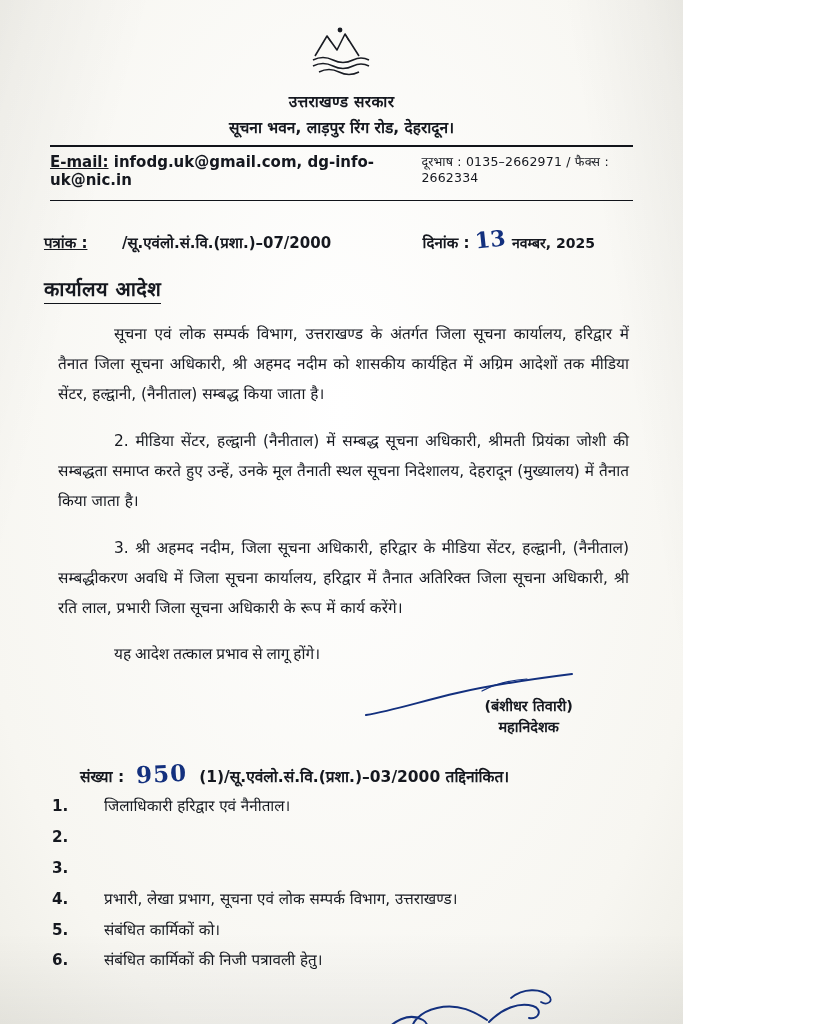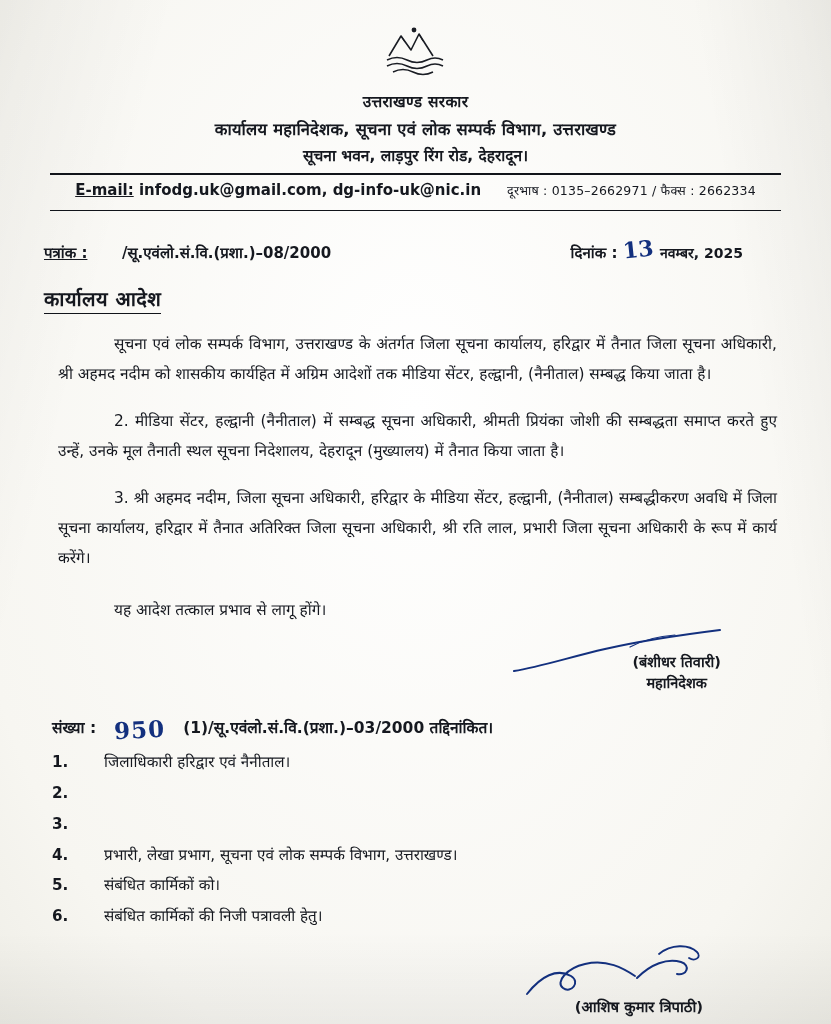"उत्तराखण्ड सरकार" .page { width: 831px -> 683px }
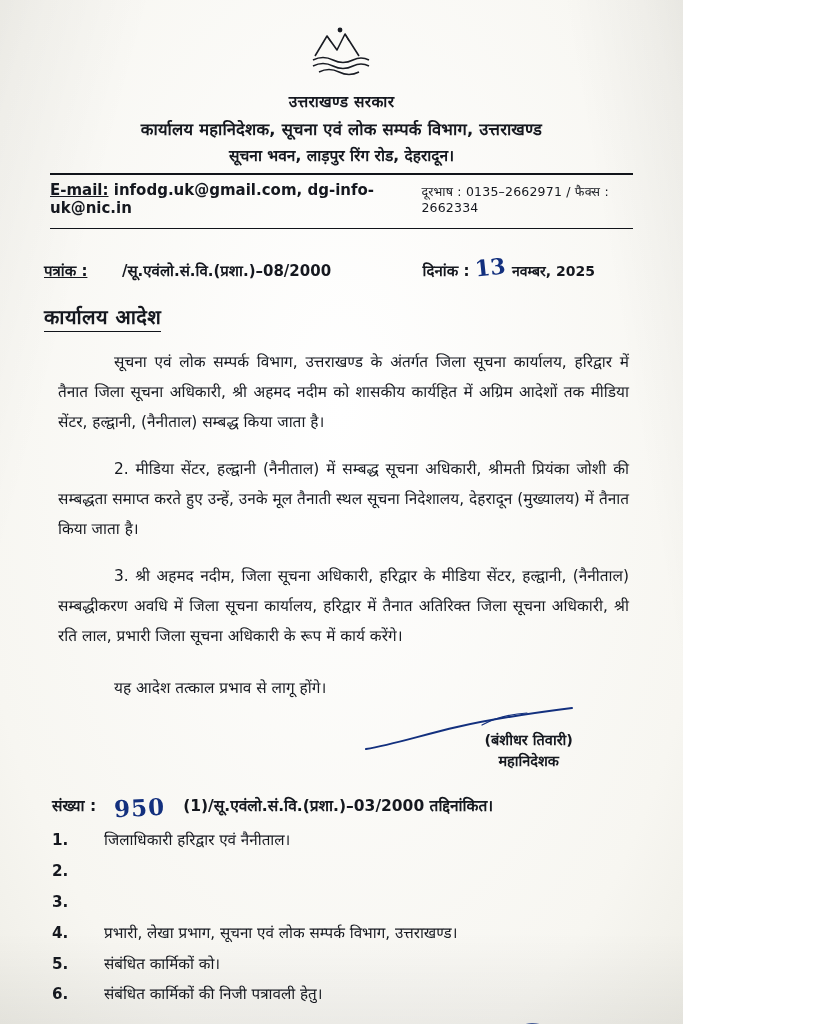"कार्यालय महानिदेशक, सूचना एवं लोक" div.office-line { html: <div>कार्यालय महानिदेशक, सूचना एवं लोक सम्पर्क विभाग, उत्तराखण्ड</div> -> none }
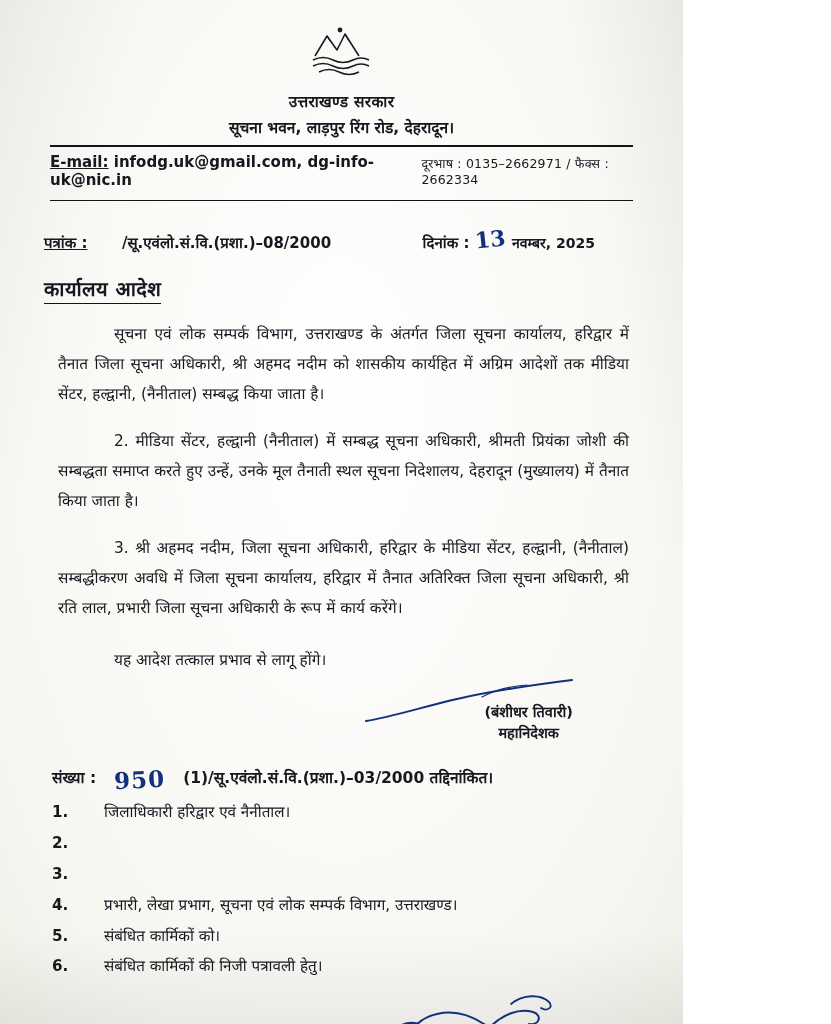"E-mail: infodg.uk@gmail.com," .contact-row { align-items: center -> flex-start }
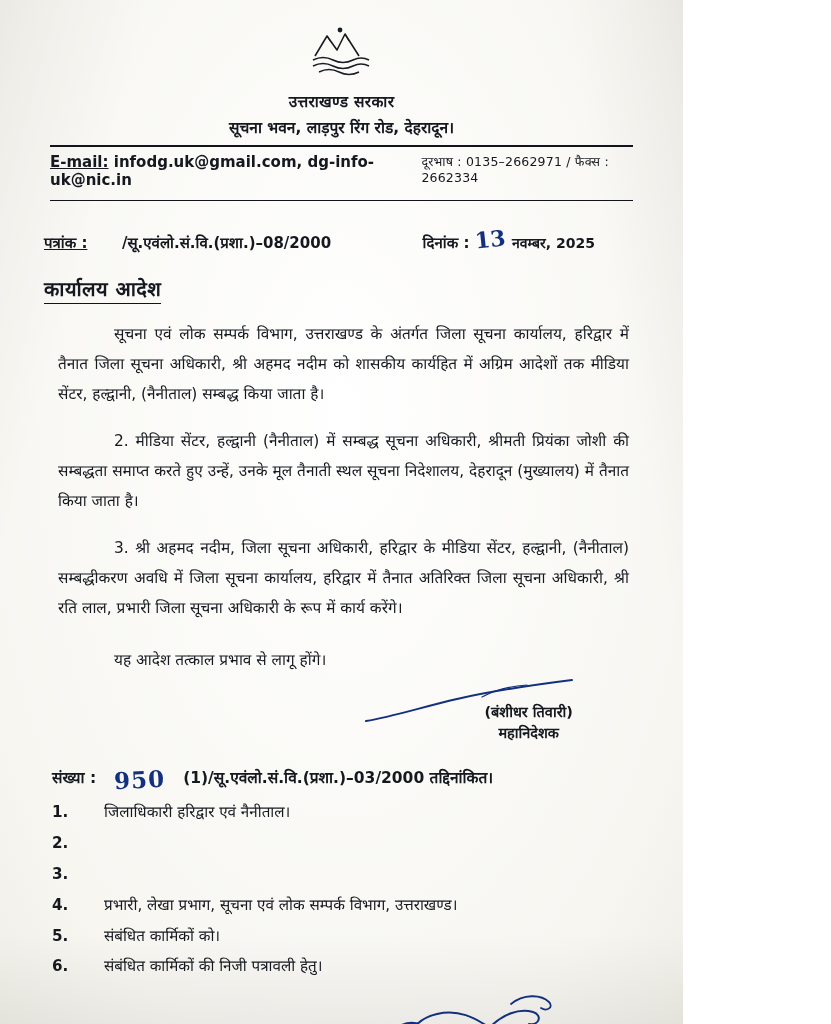"/सू.एवंलो.सं.वि.(प्रशा.)–08/2000" span.ref-value { text: 08/2000 -> 07/2000 }
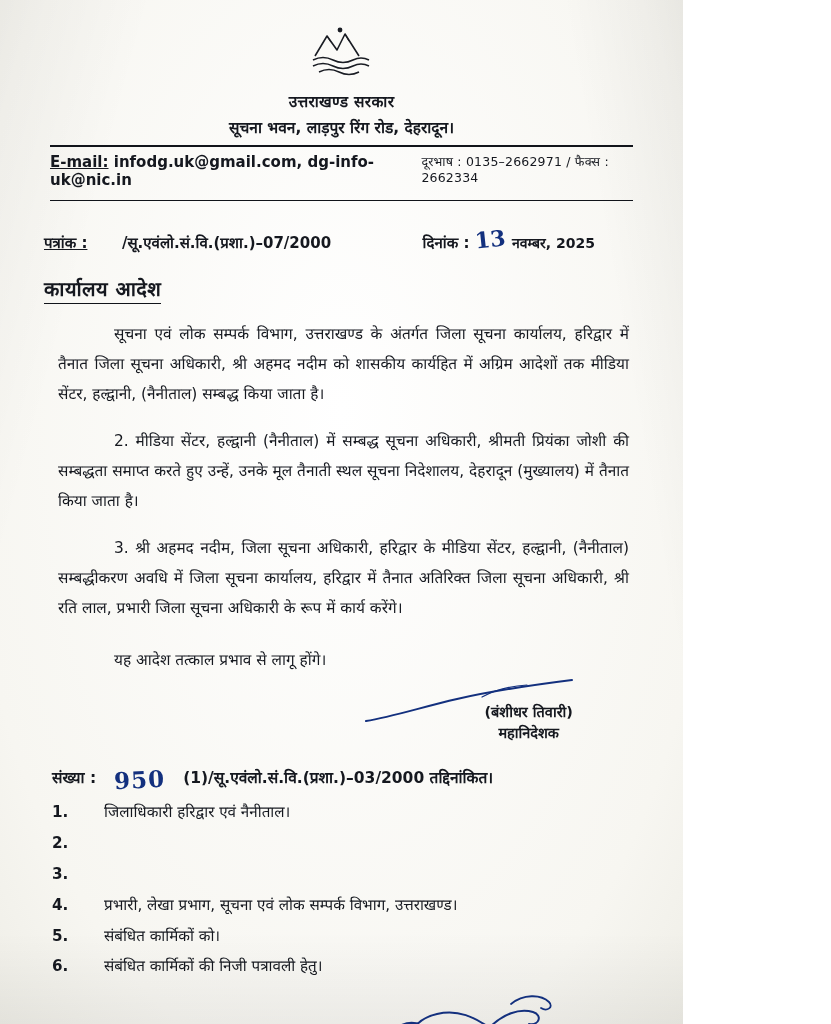"यह आदेश तत्काल प्रभाव से" .para.p-closing { font-family: none -> Liberation Serif, serif; margin-top: 22px -> 16px }
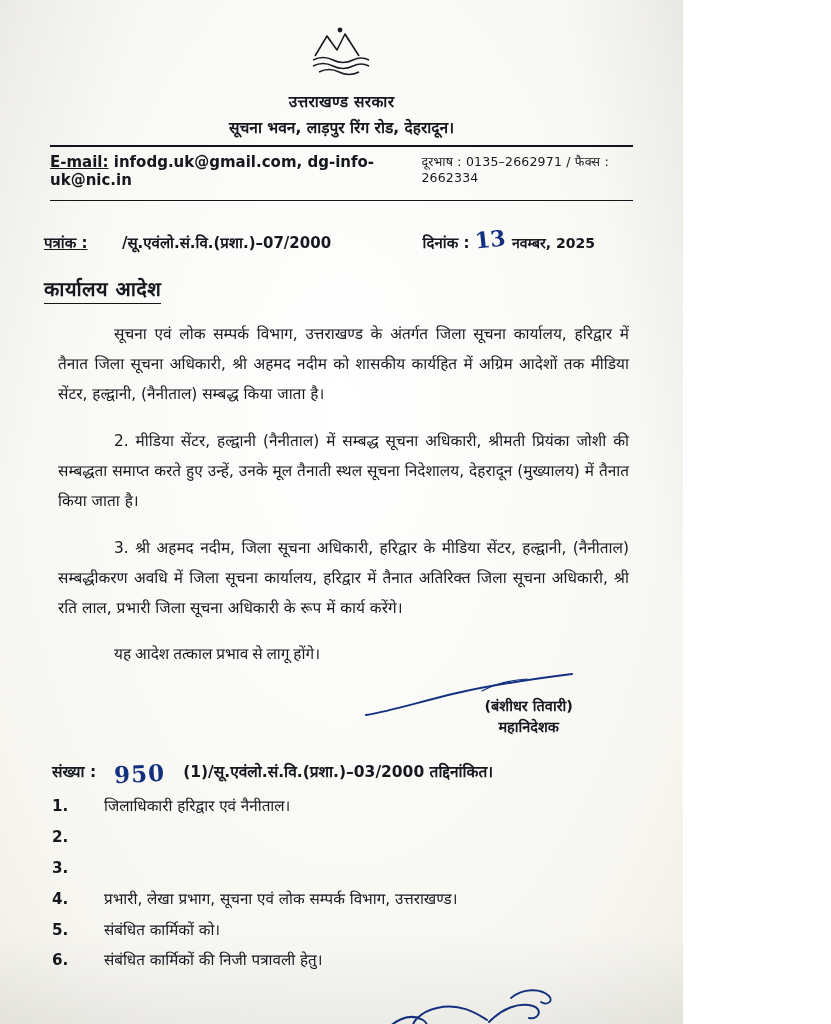"संख्या :" .endorse { align-items: flex-start -> flex-end; gap: 8px -> 2px; margin-left: none -> 28px }
